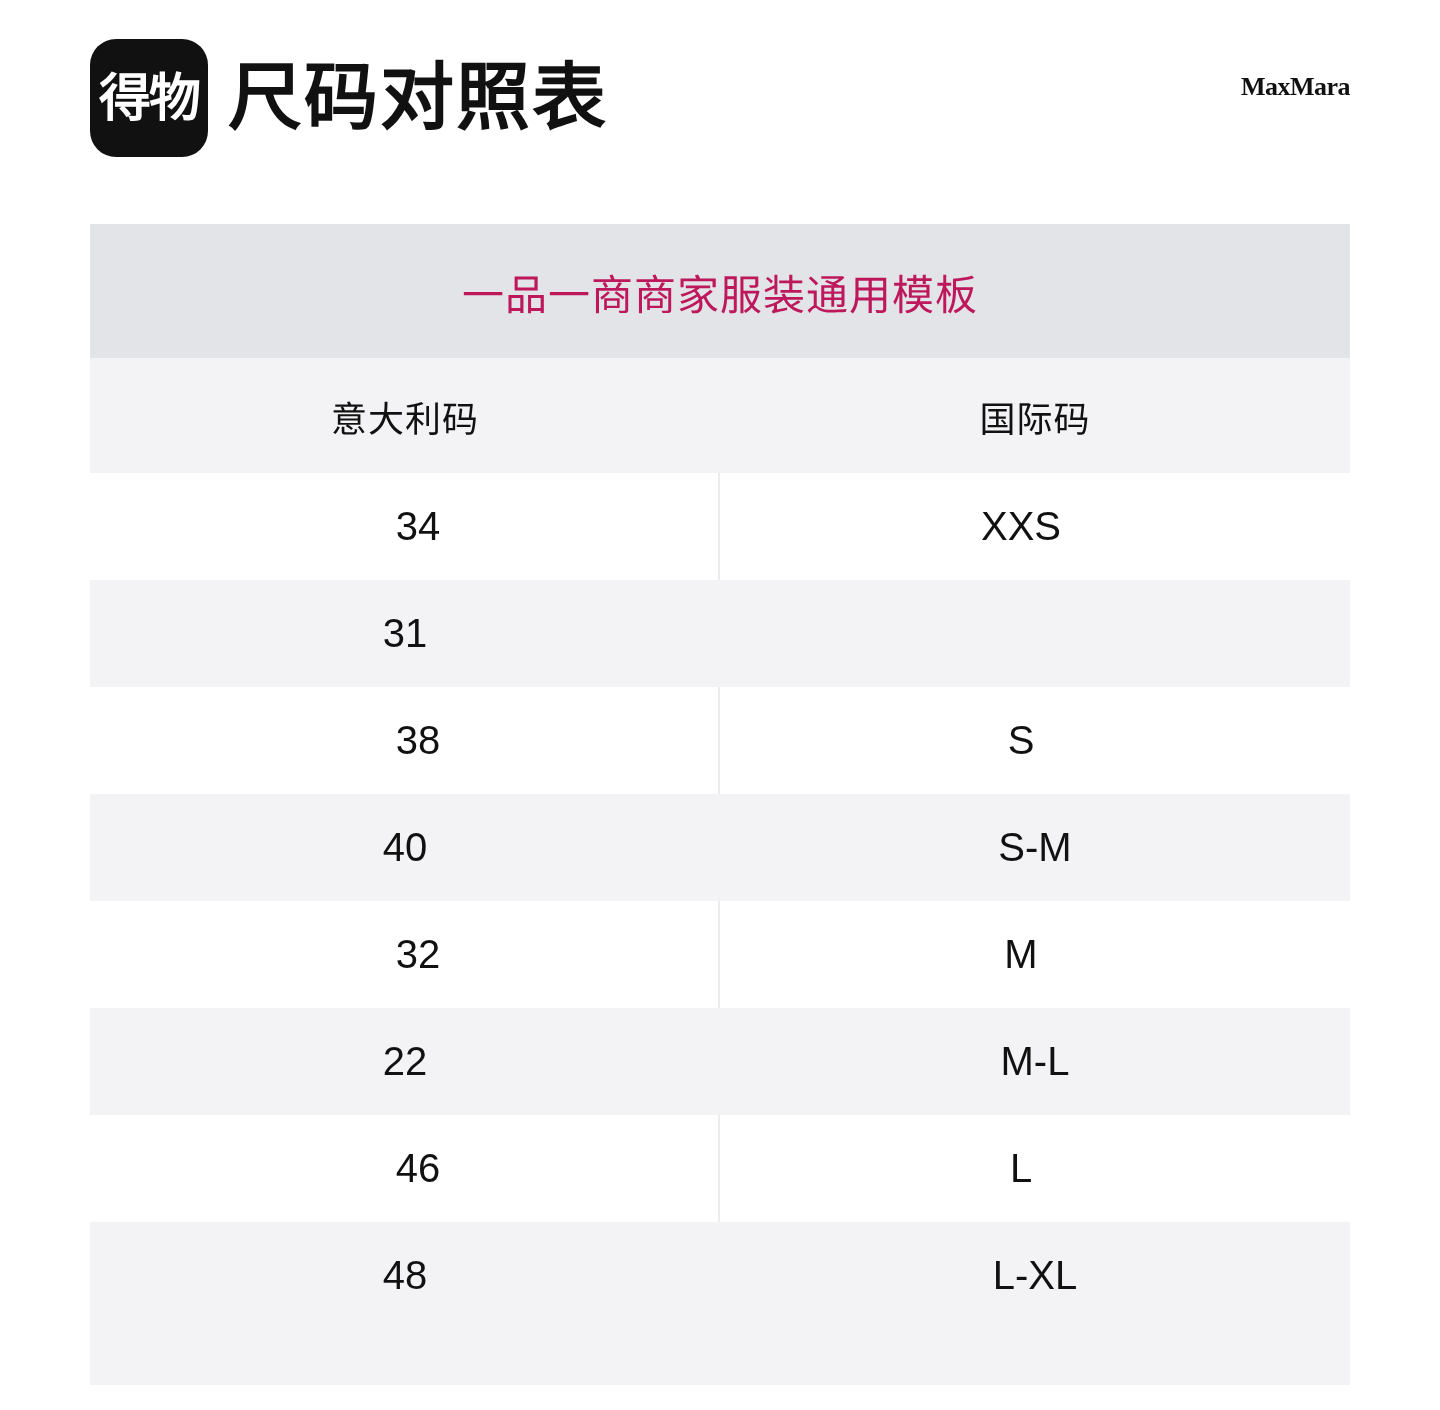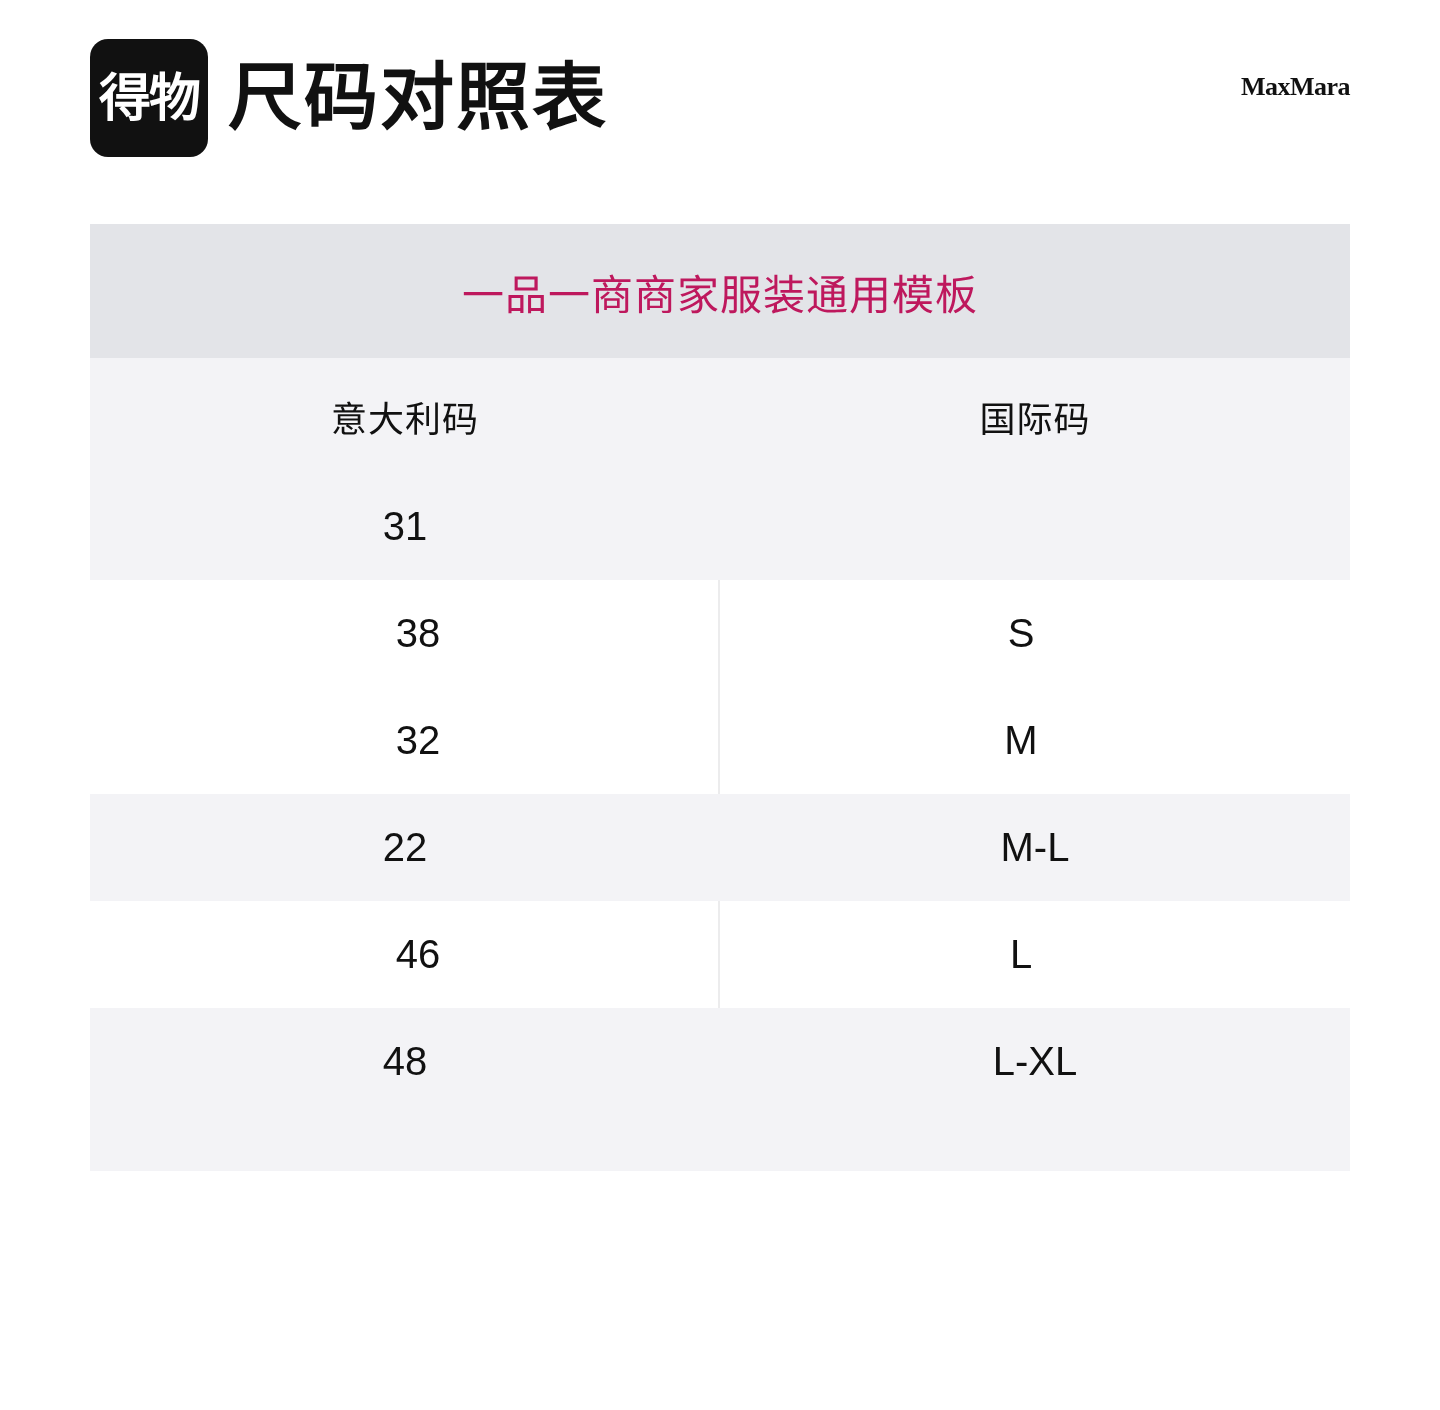"得物" .brand-badge { border-radius: 18px -> 26px }
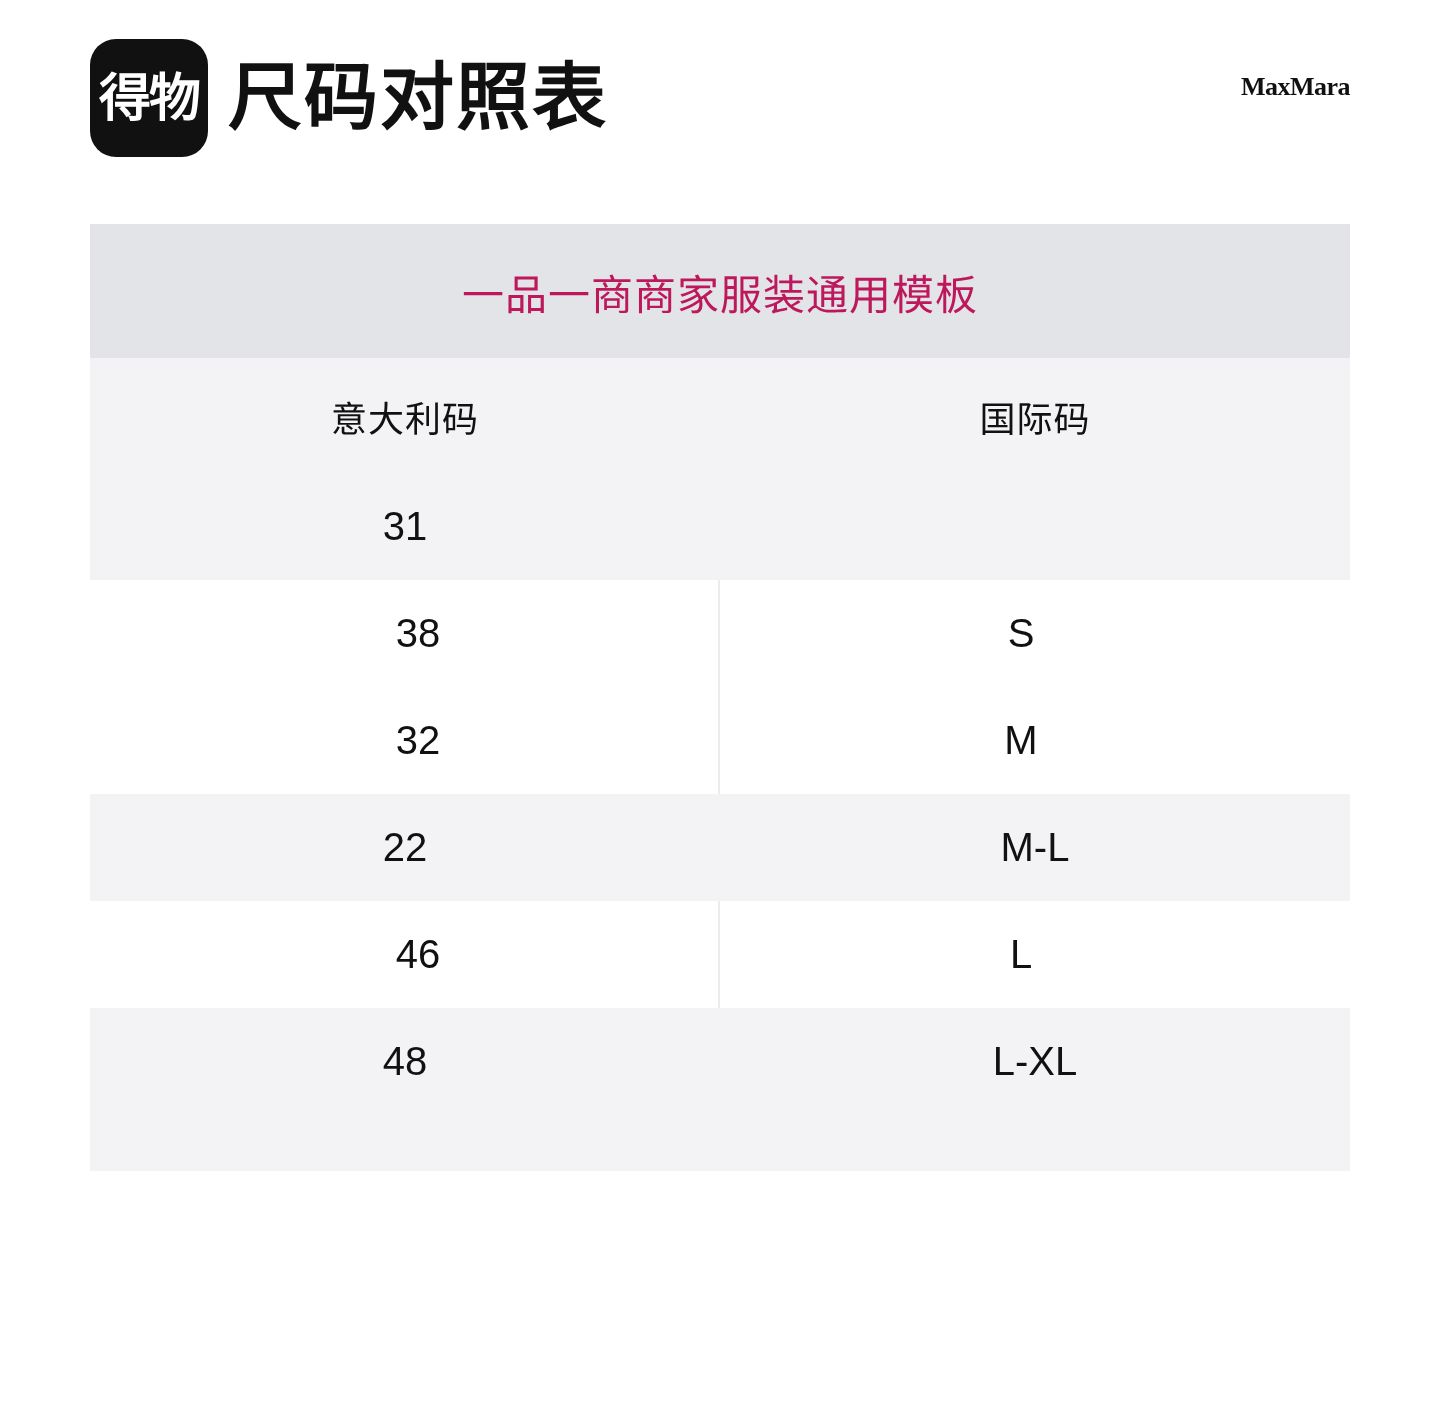"34" div.row { html: none -> <div> <div>34</div> <div>XXS</div> </div> }
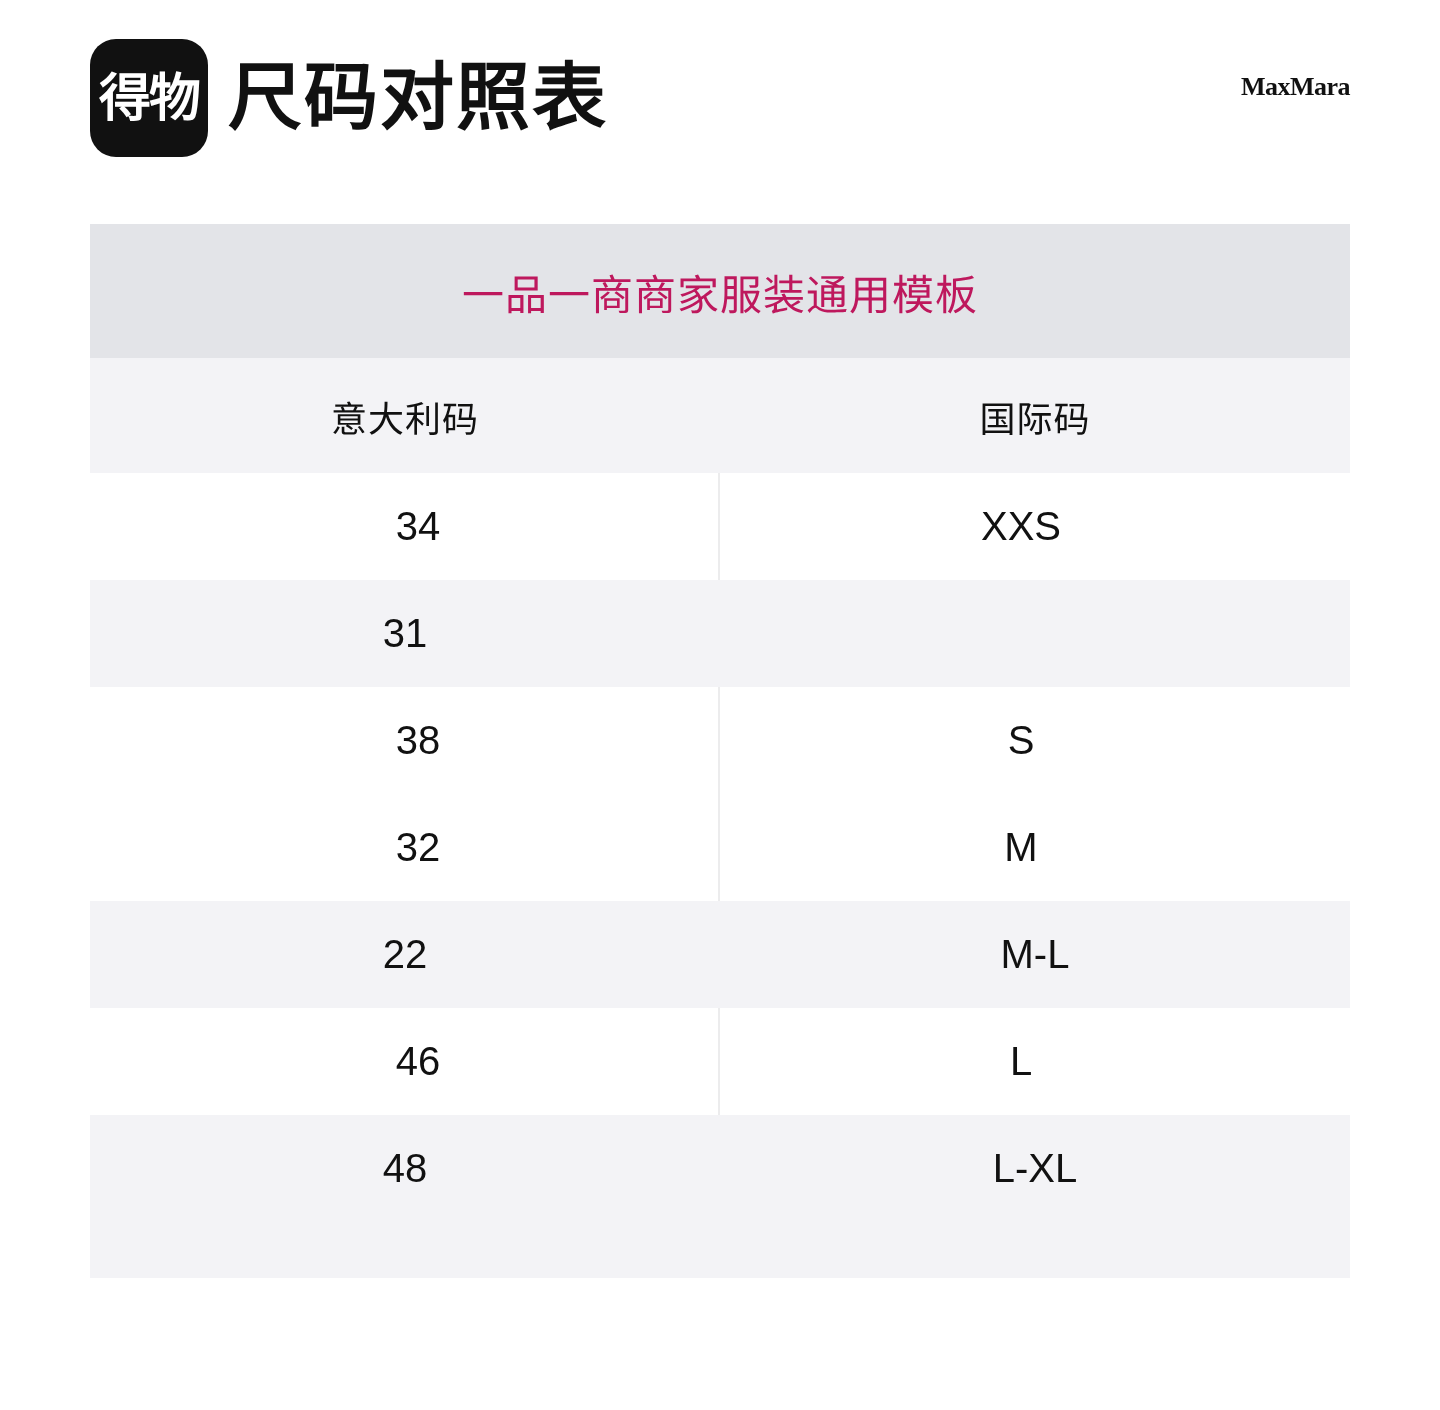"40" div.row { html: none -> <div> <div>40</div> <div>S-M</div> </div> }
